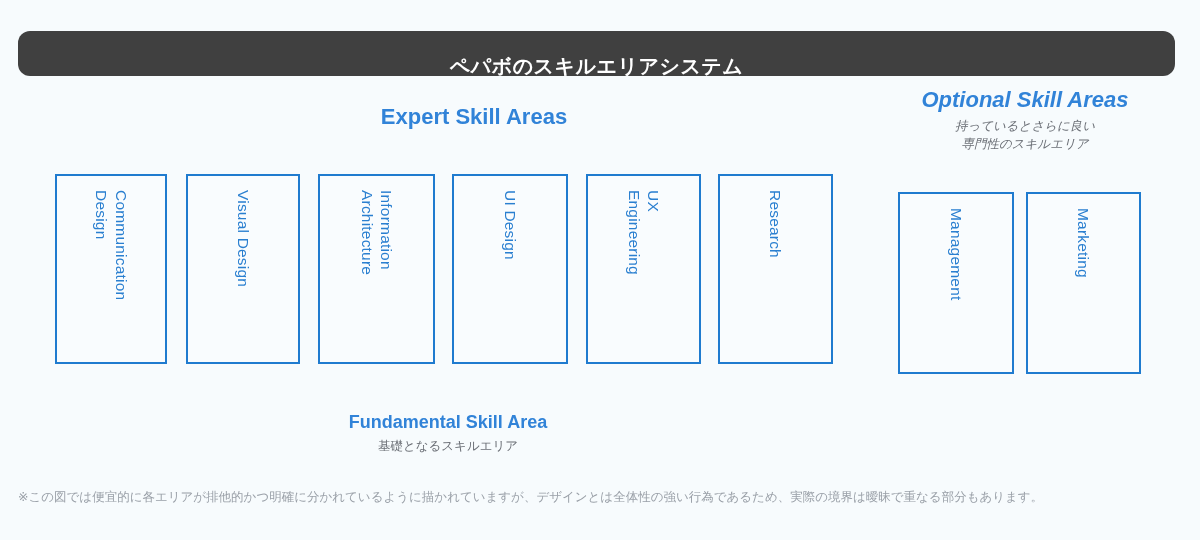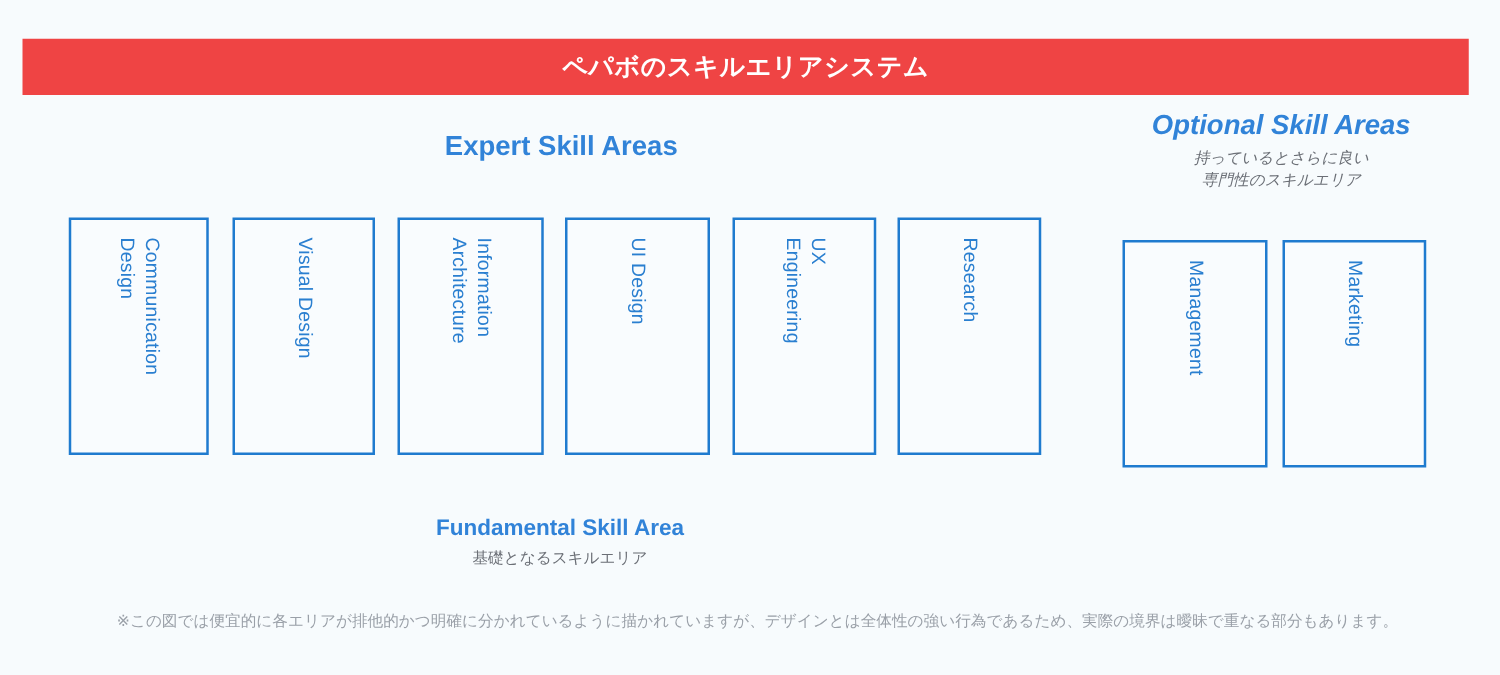"ペパボのスキルエリアシステム" .header-bar { align-items: center -> flex-end; background: #ef4444 -> #404040; border-radius: none -> 12px }
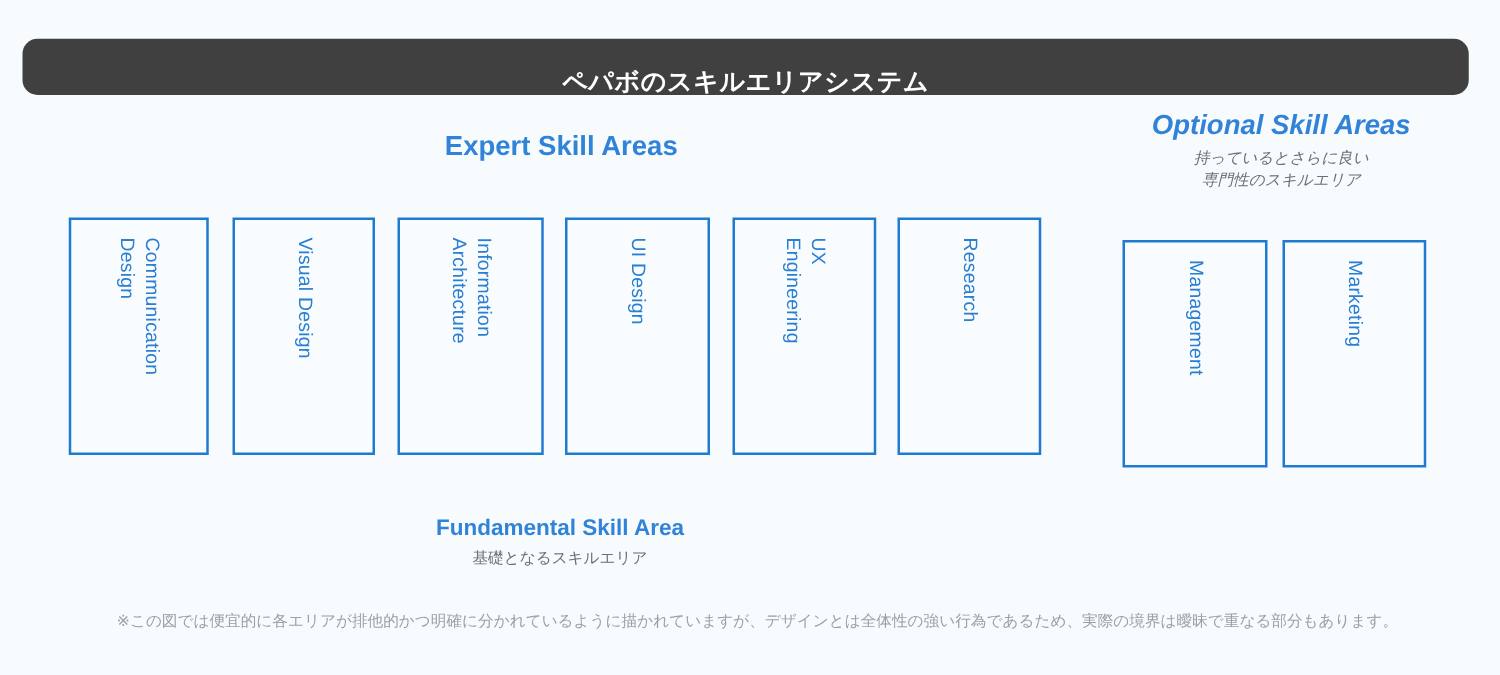"Expert Skill Areas" #heading-expert { left: 279px -> 304px }
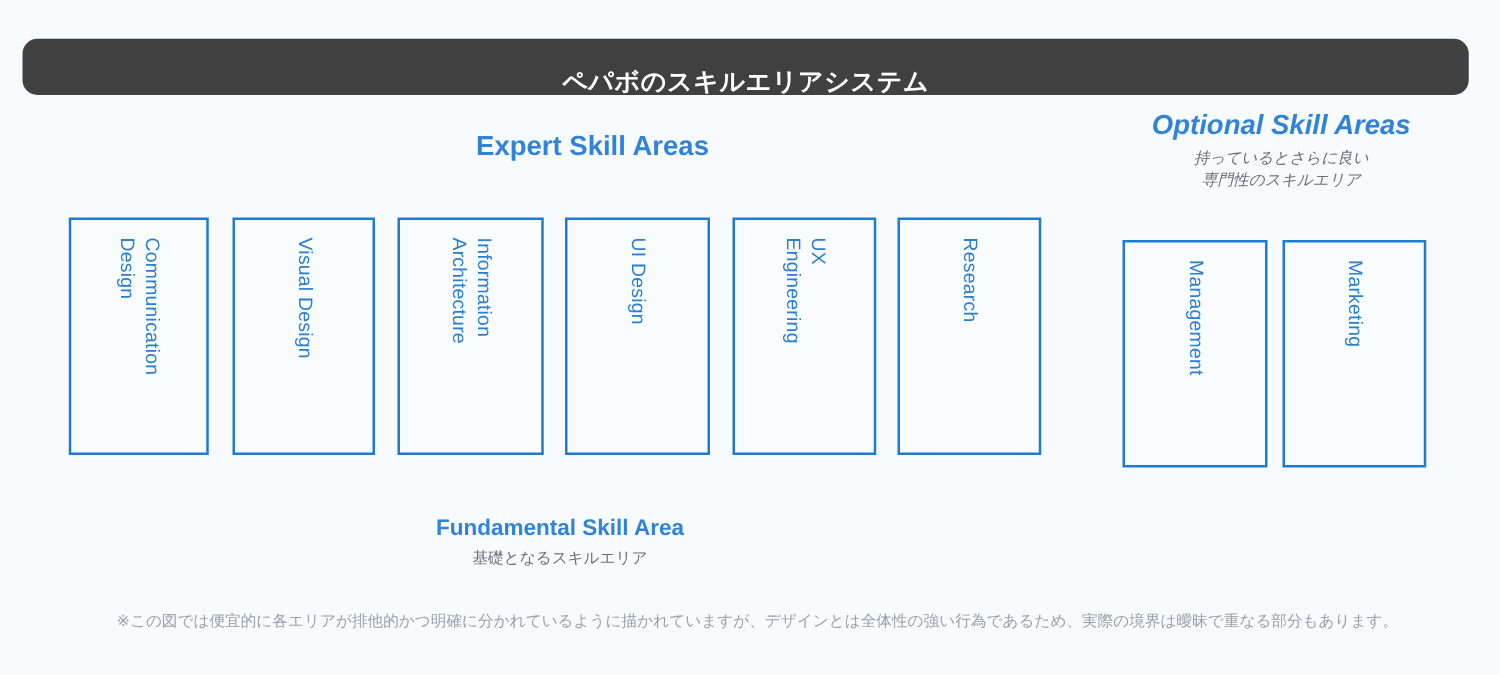"※この図では便宜的に各エリアが排他的かつ明確に分かれているように描かれていますが" .footnote { left: 12px -> 0; text-align: center -> none }
